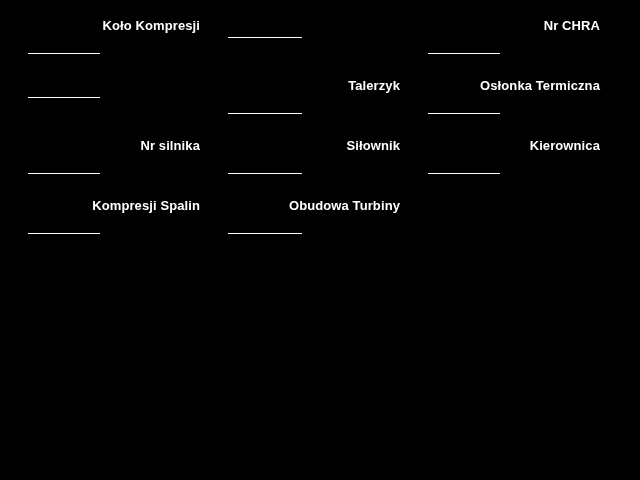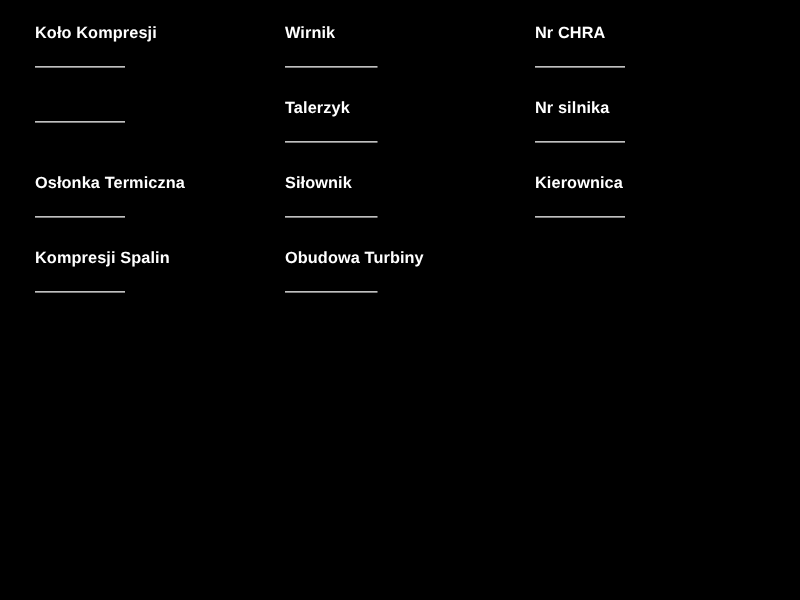"Koło Kompresji" .field { text-align: none -> right }
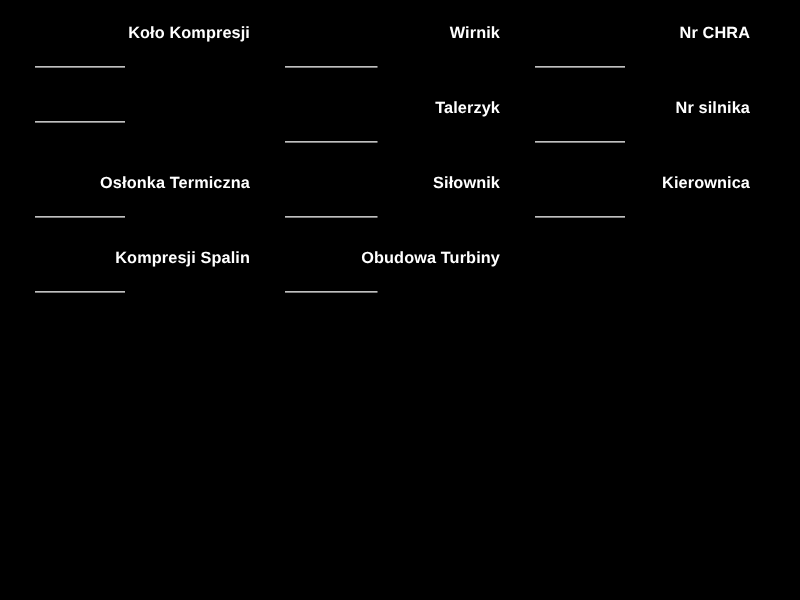"Wirnik" span.field-label { html: <span>Wirnik</span> -> none }
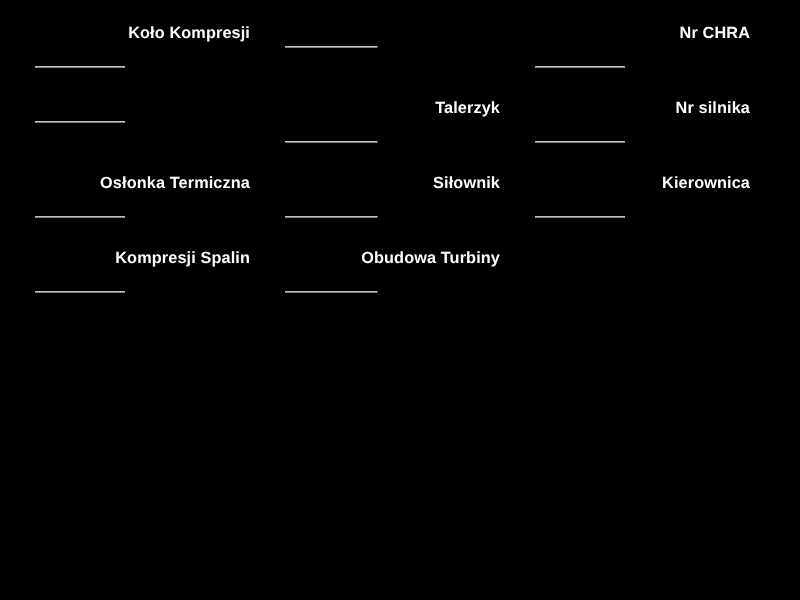"Nr silnika" div.field { order: before "Osłonka Termiczna" -> after "Osłonka Termiczna" }
